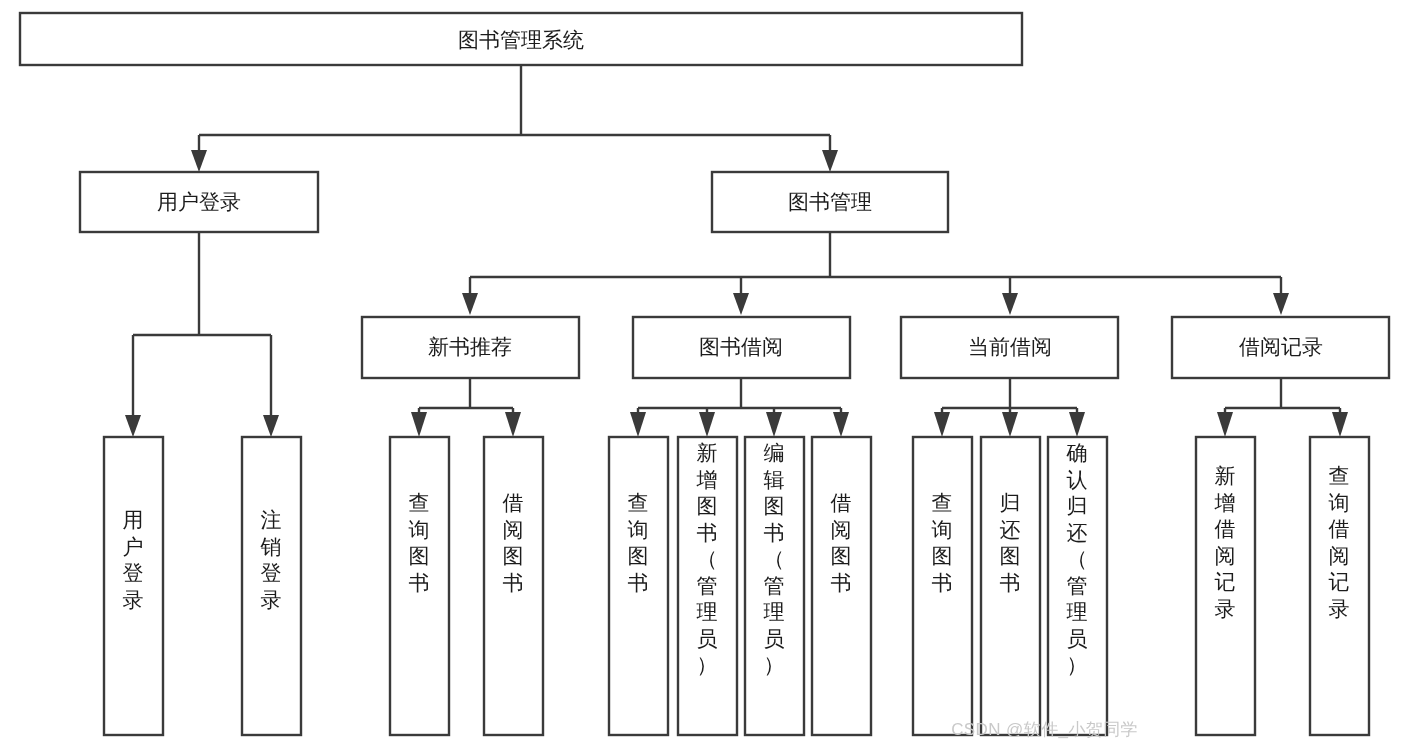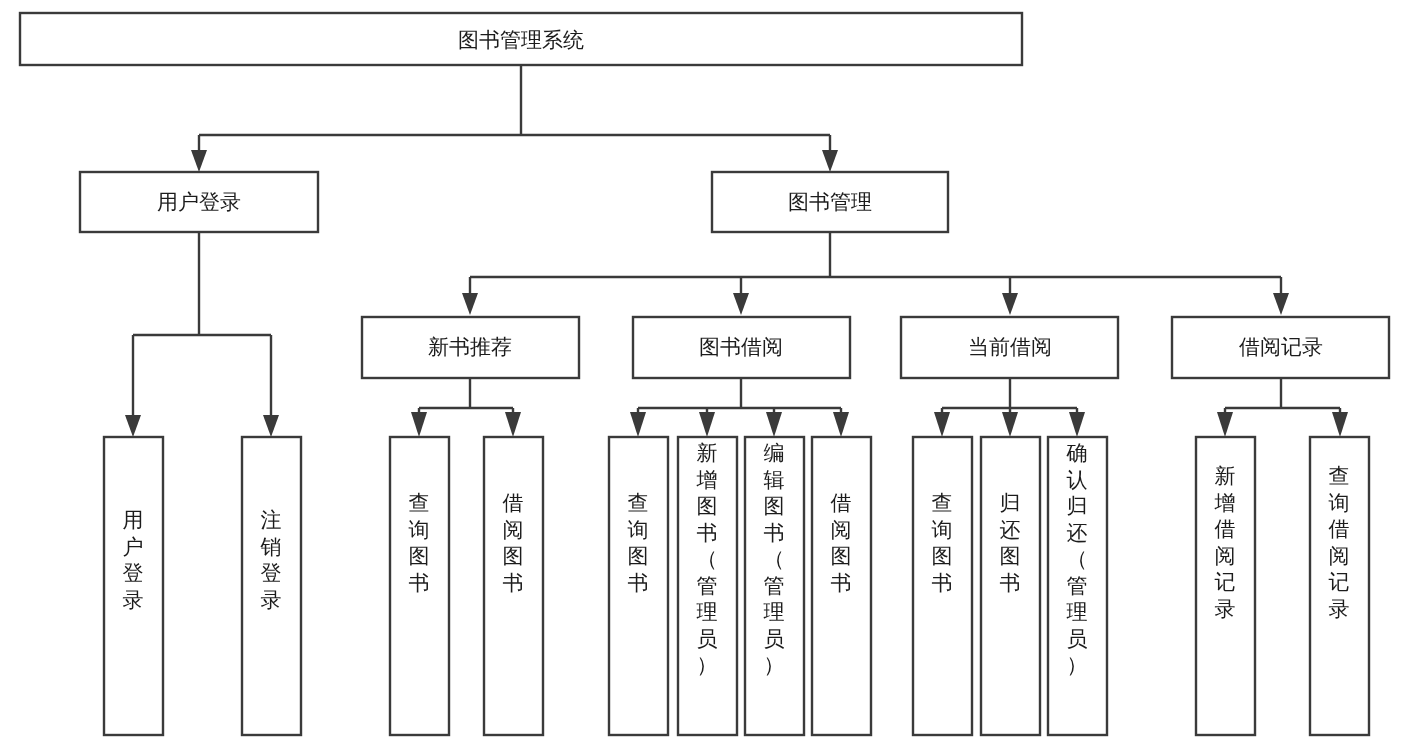"CSDN @软件_小贺同学" div.watermark-text { html: none -> <div>CSDN @软件_小贺同学</div> }
